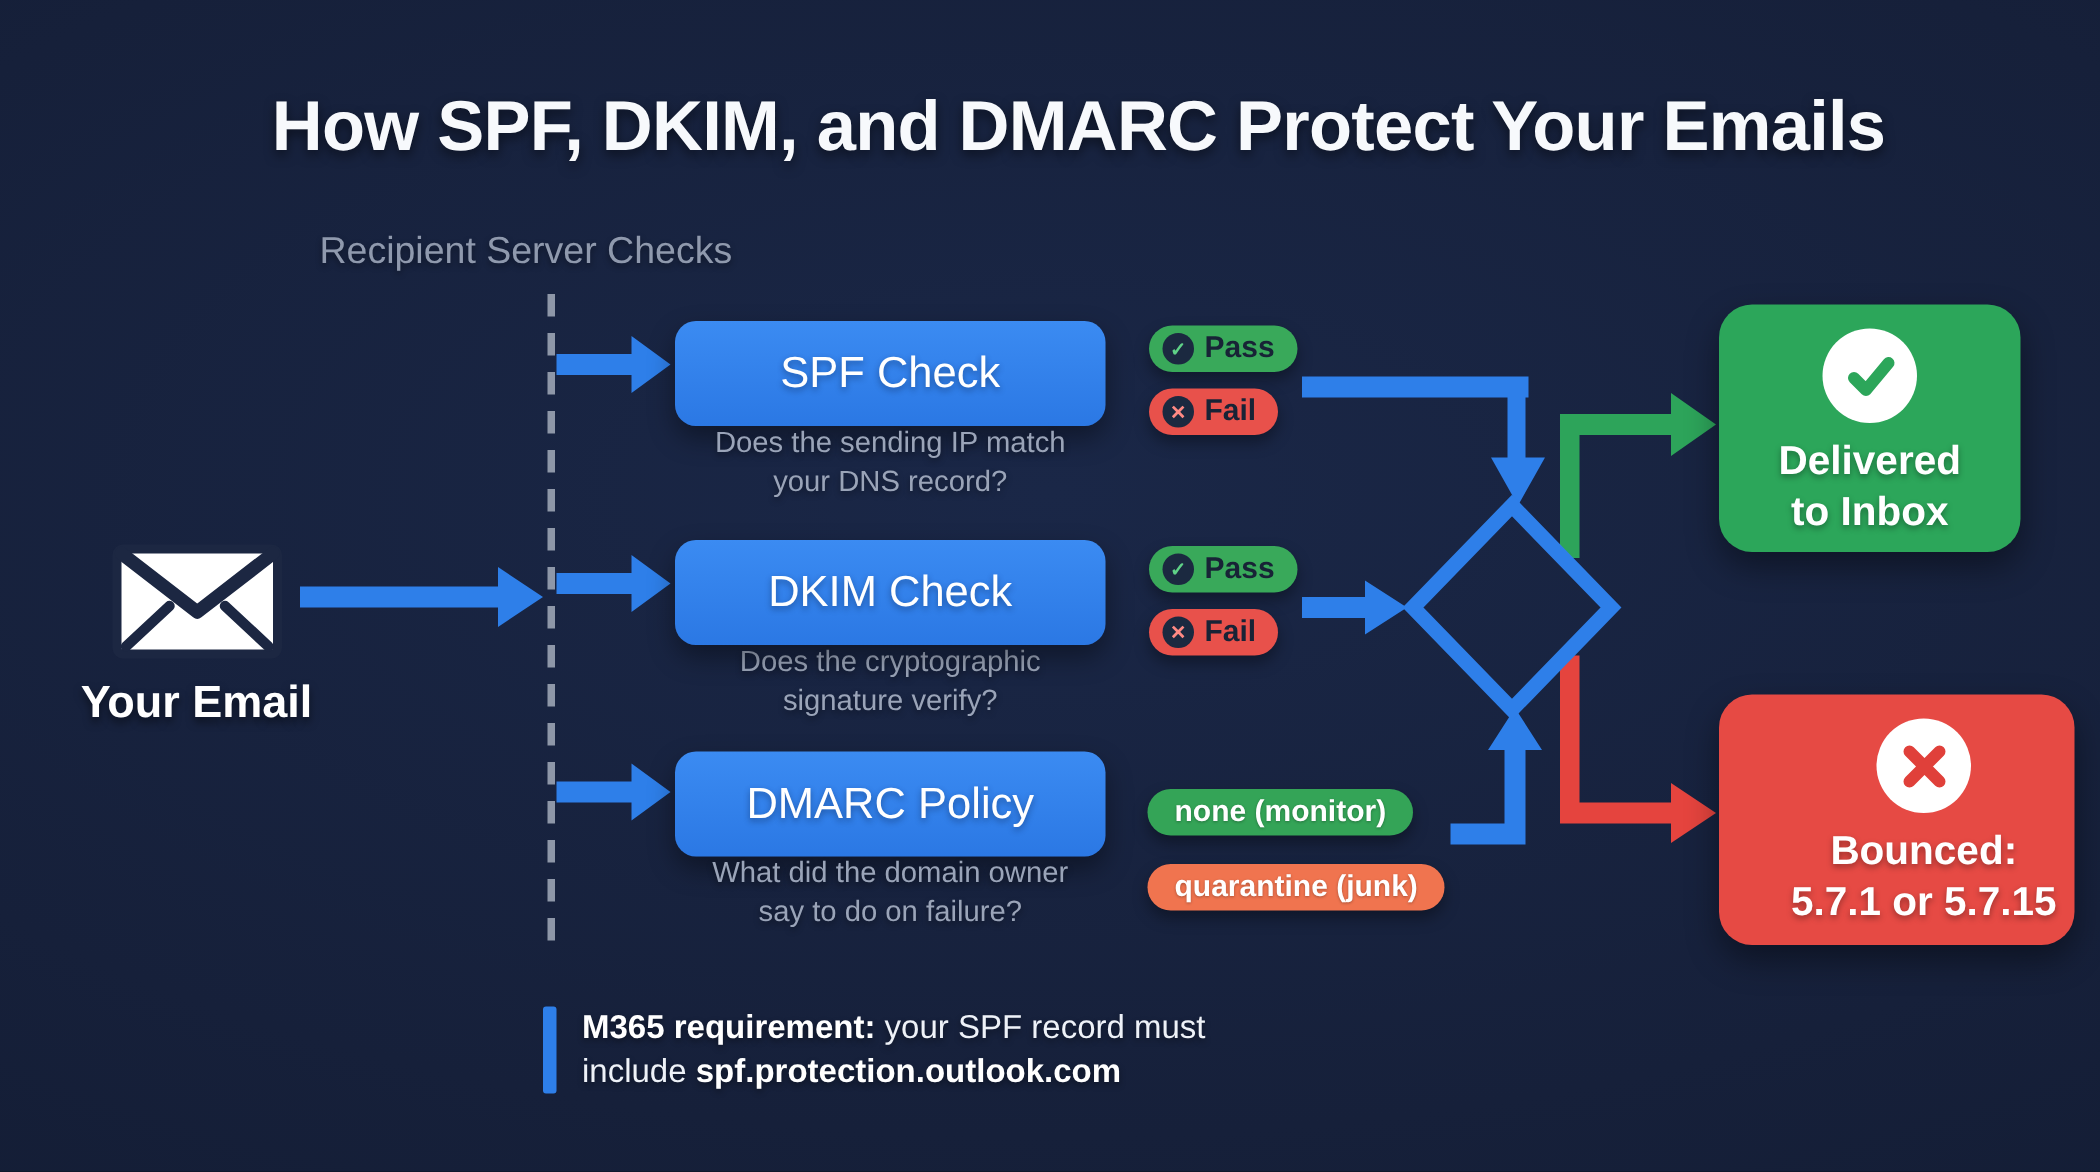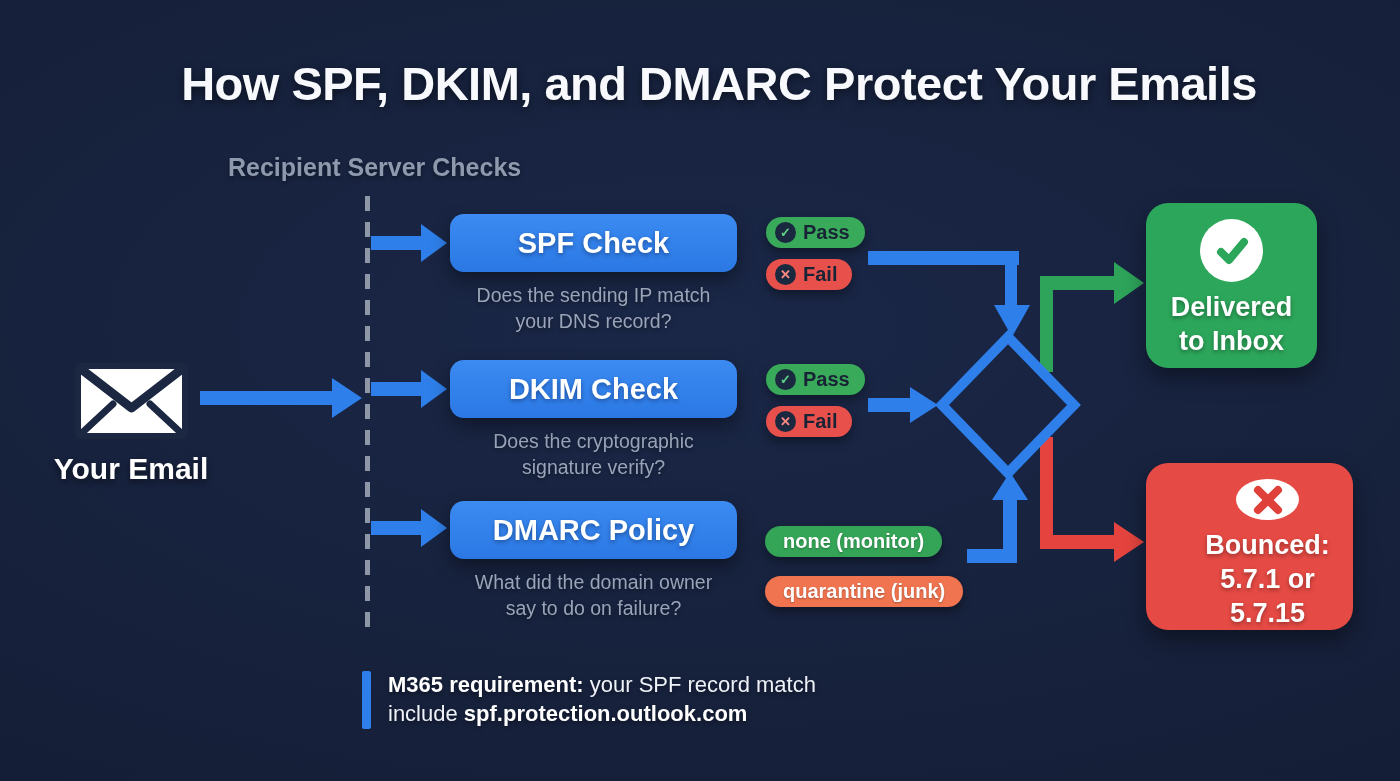"Recipient Server Checks" .section-label { font-weight: 700 -> 400; left: 228px -> 213px }
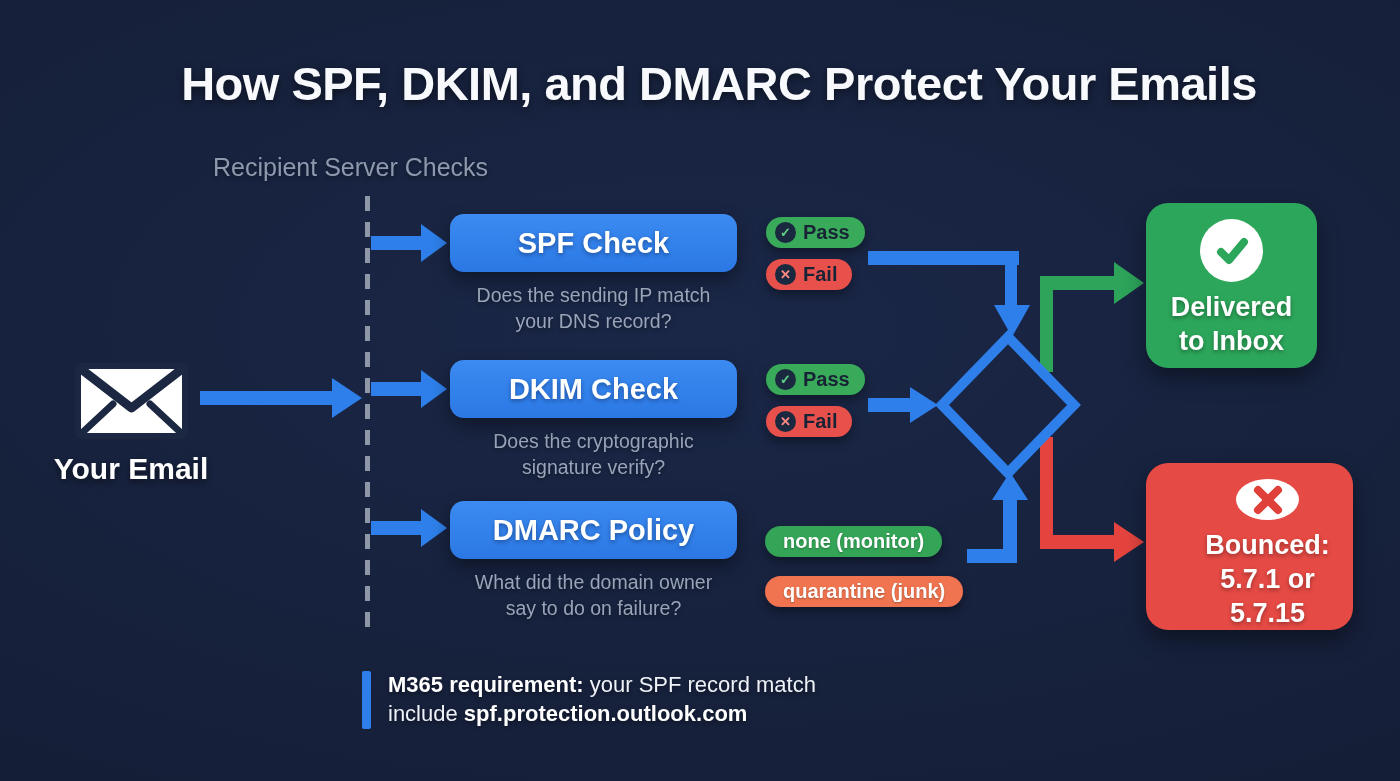"SPF Check" .check-box { font-weight: 700 -> 400; height: 58px -> 70px }
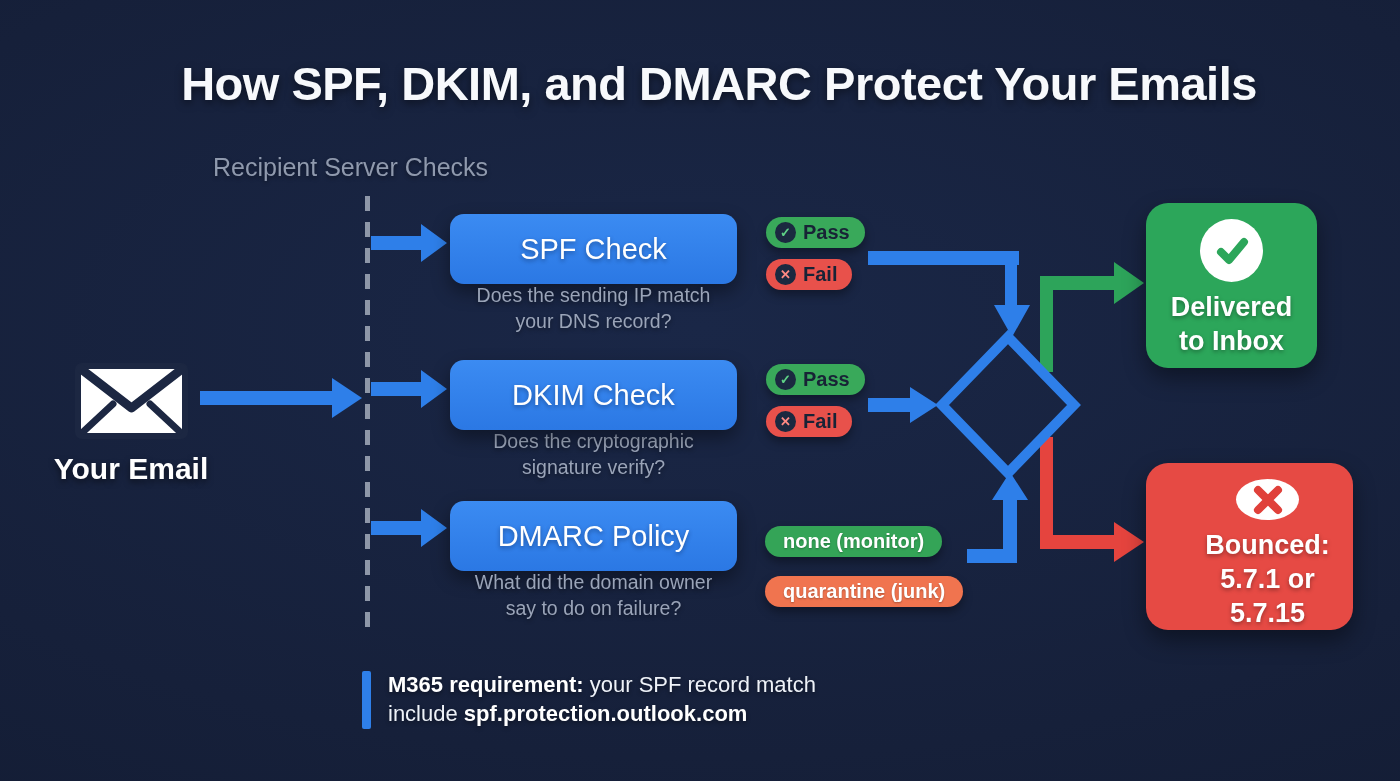"Delivered" .outcome { width: 171px -> 201px }
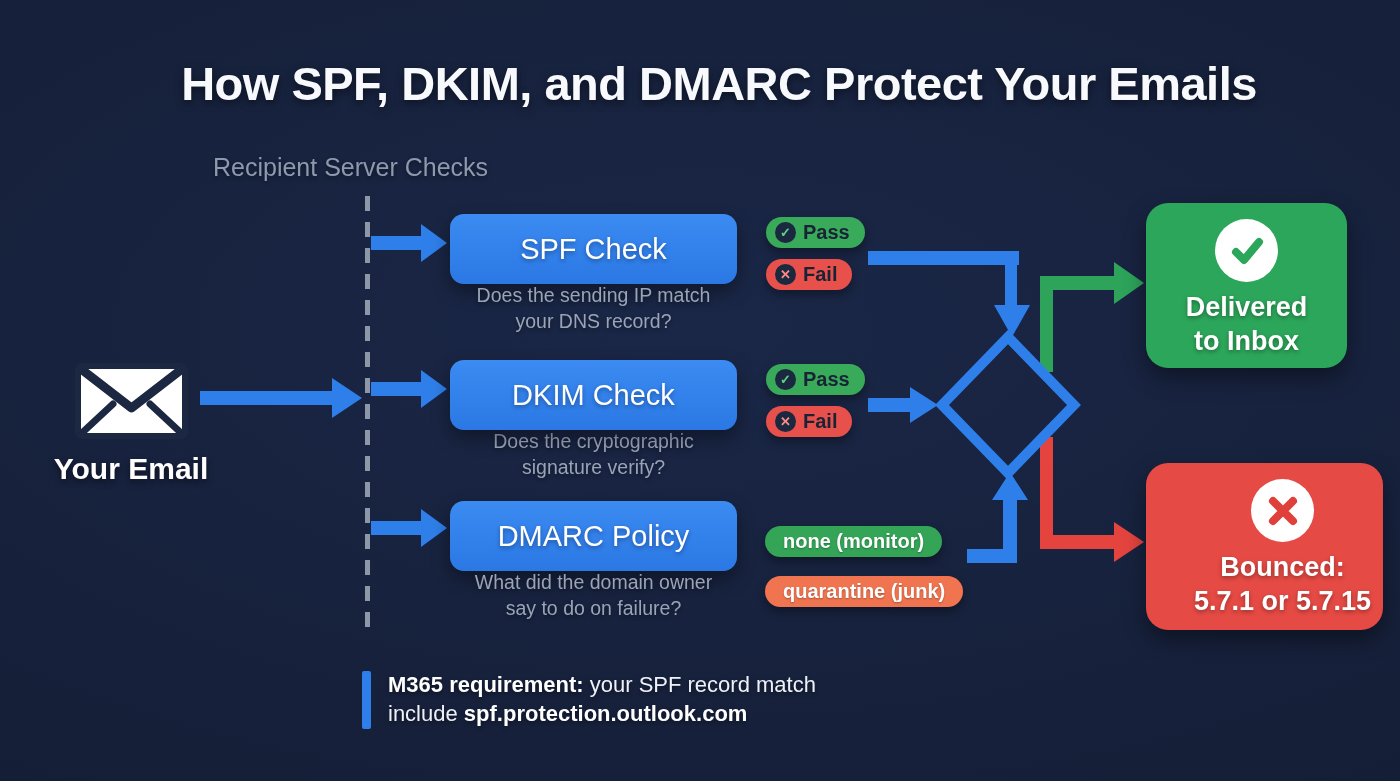"your SPF record match" span { text: match -> must }
